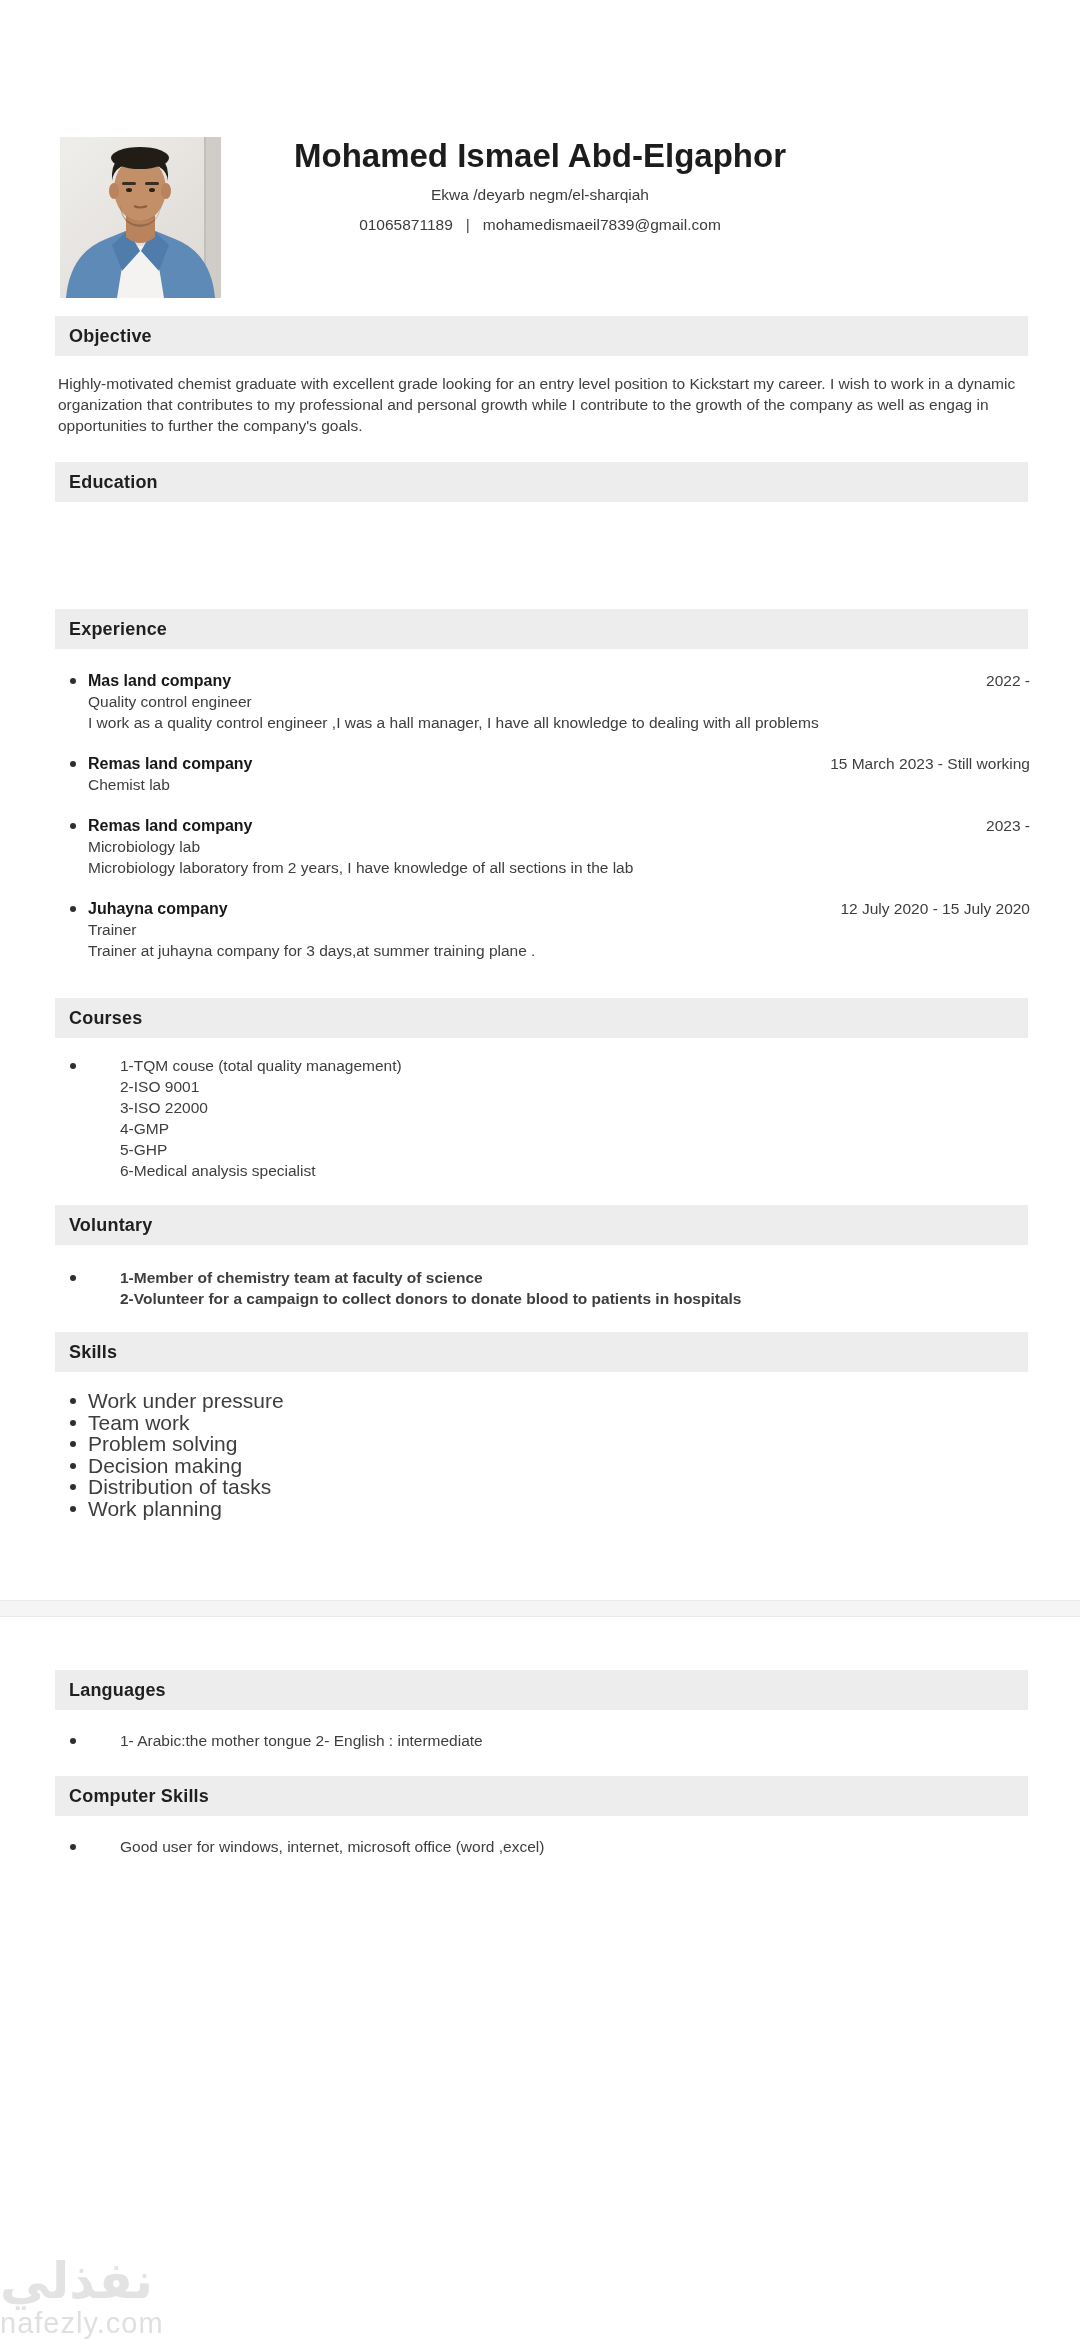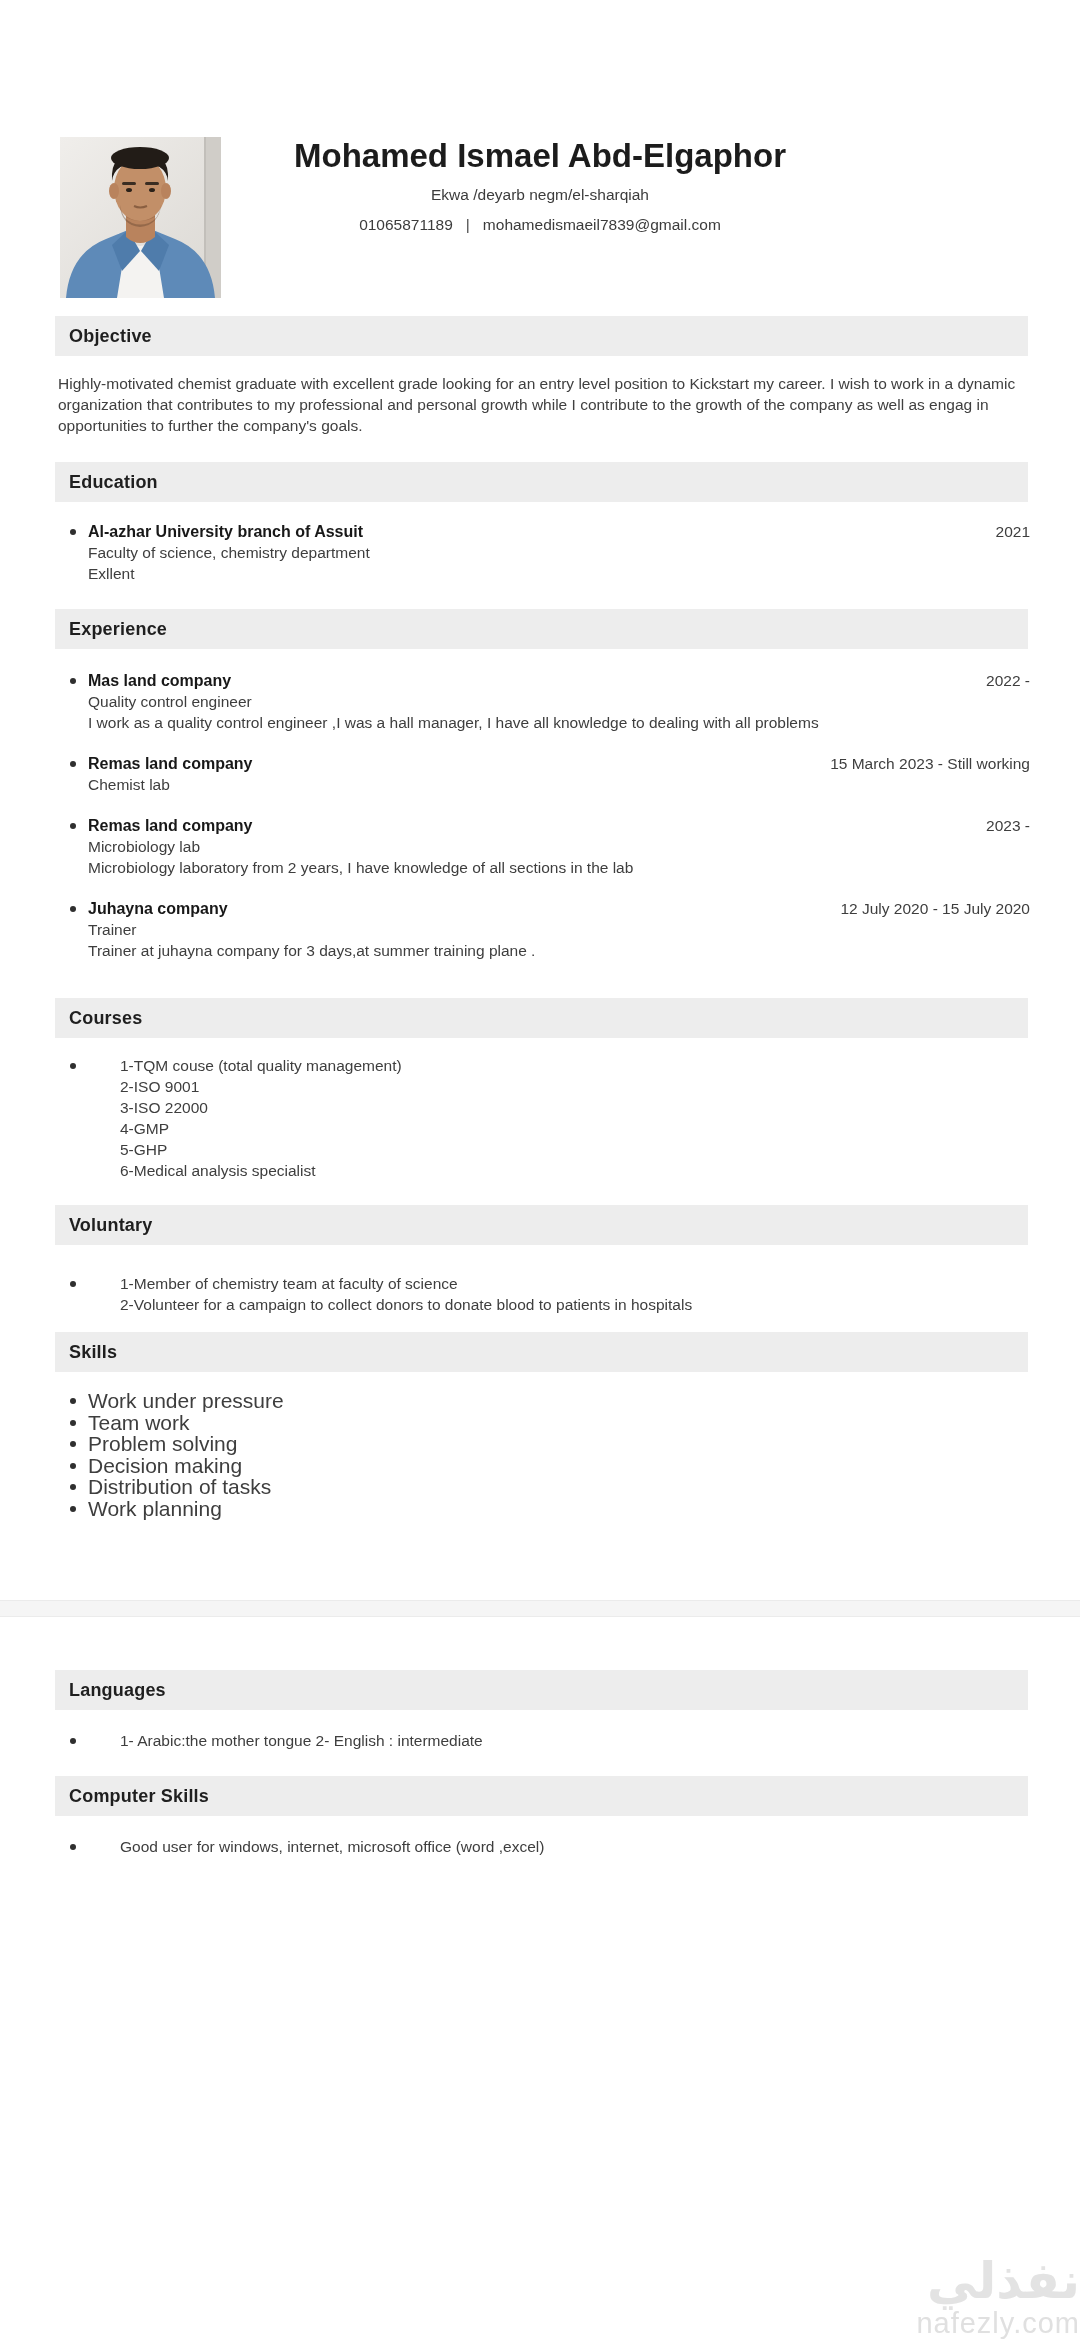"Al-azhar University branch of Assuit" div.entries { html: <div> <div> <span></span> <div> <span>Al-azhar University branch of Assuit</span> <span>2021</span> </div> <div>Faculty of science, chemistry department</div> <div>Exllent</div> </div> </div> -> none }
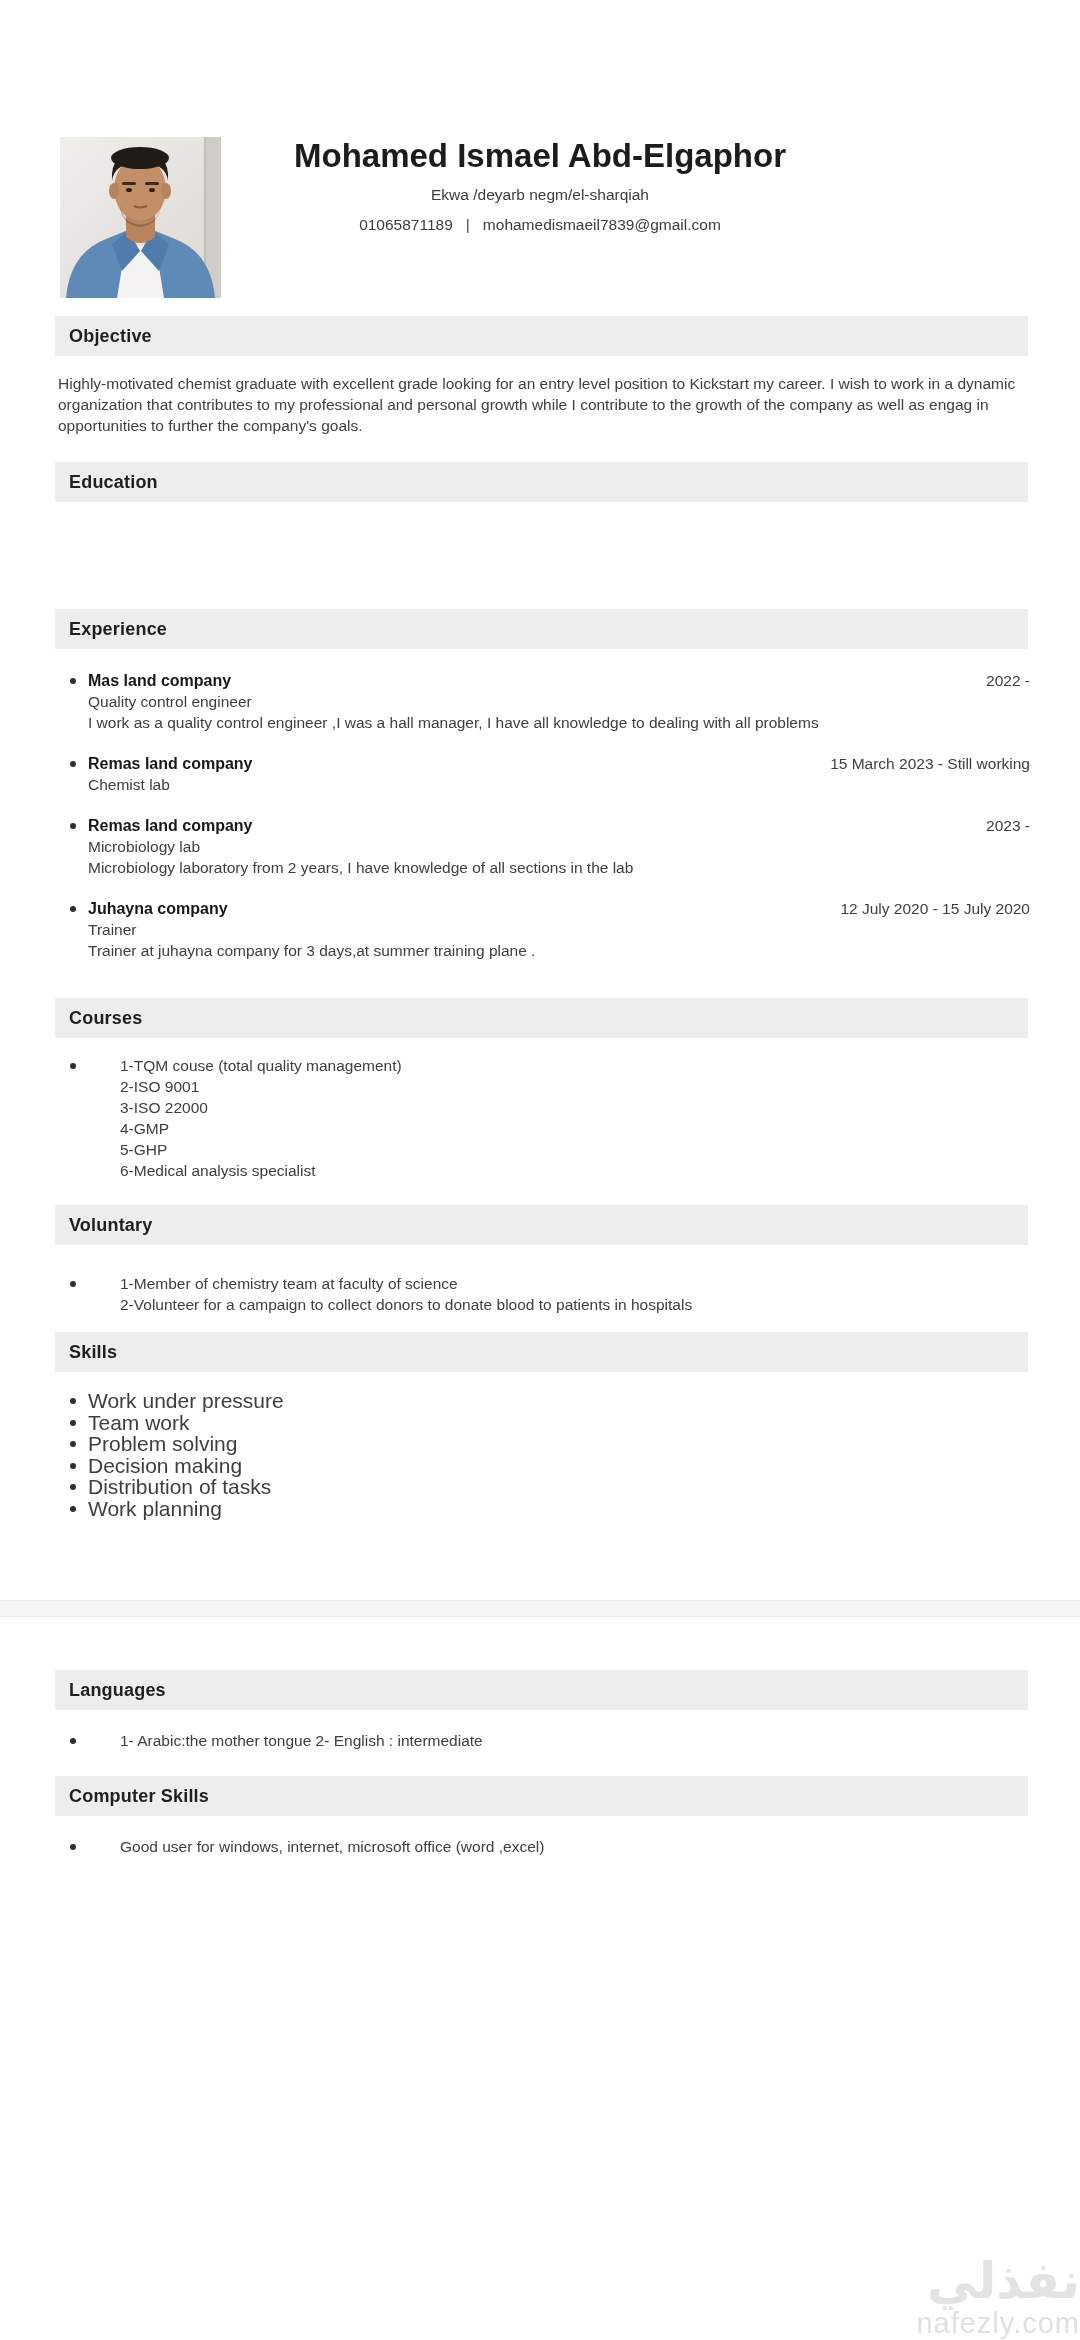"1-Member of chemistry team at" .content-gap-22 { font-weight: none -> bold; margin-top: 28px -> 22px }
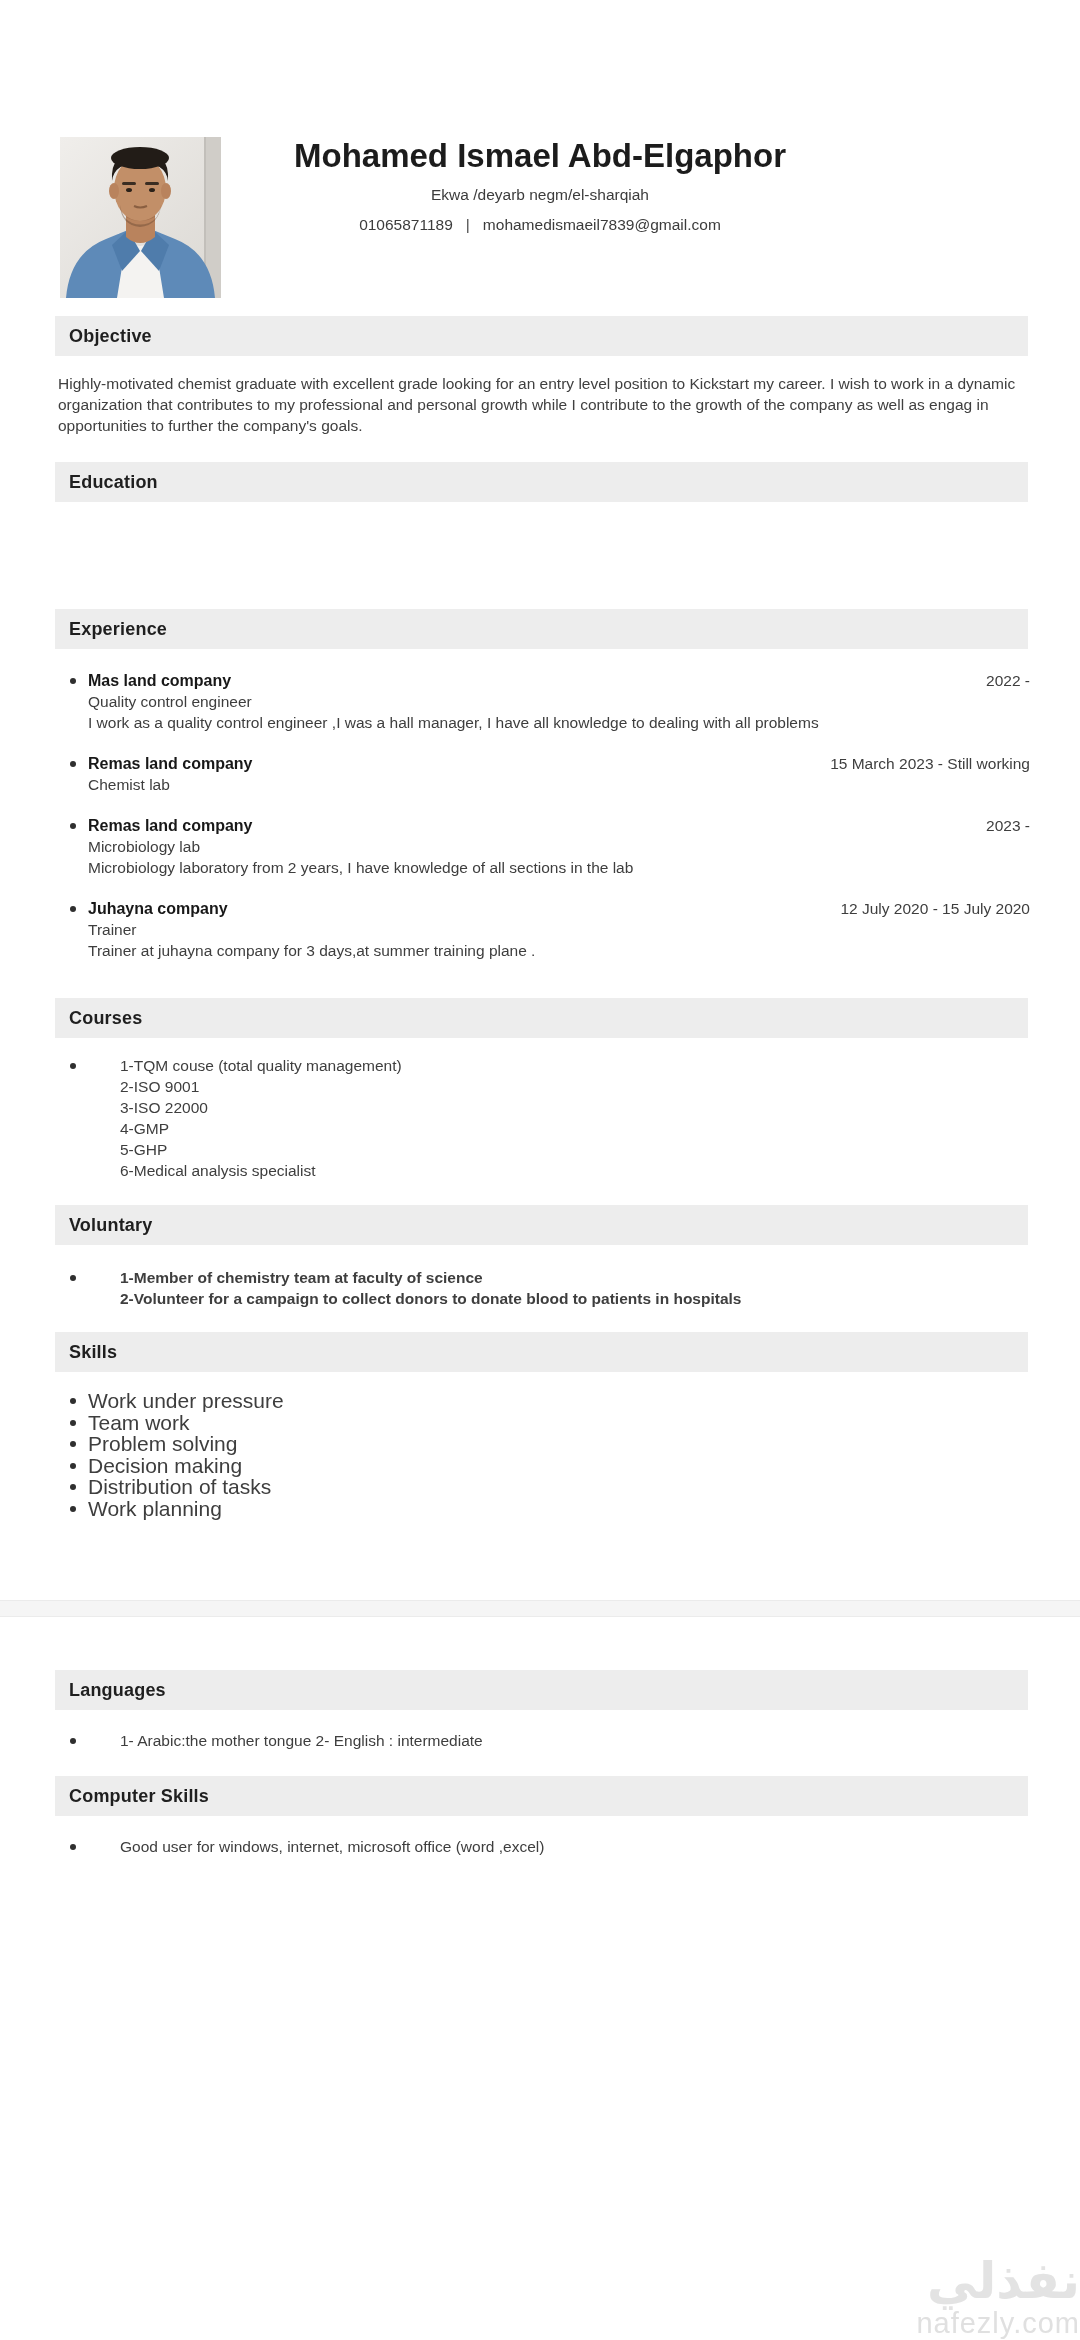"نفذلي" .watermark { text-align: right -> left }
